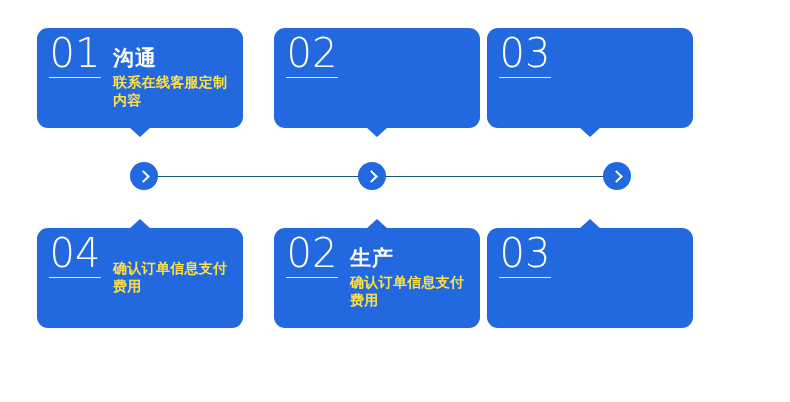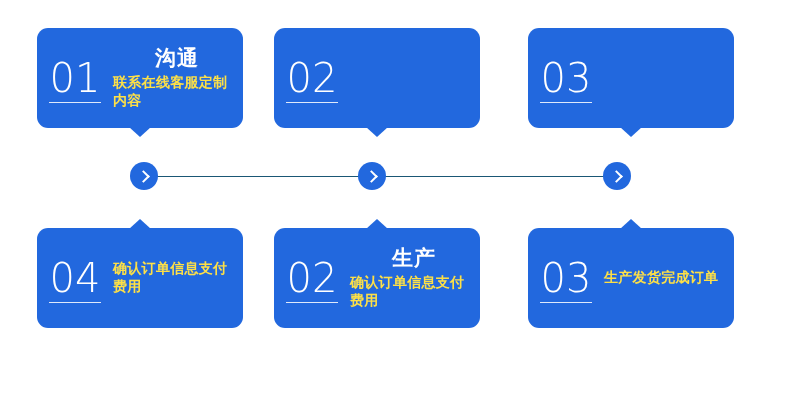"01" .step-card { align-items: center -> none }
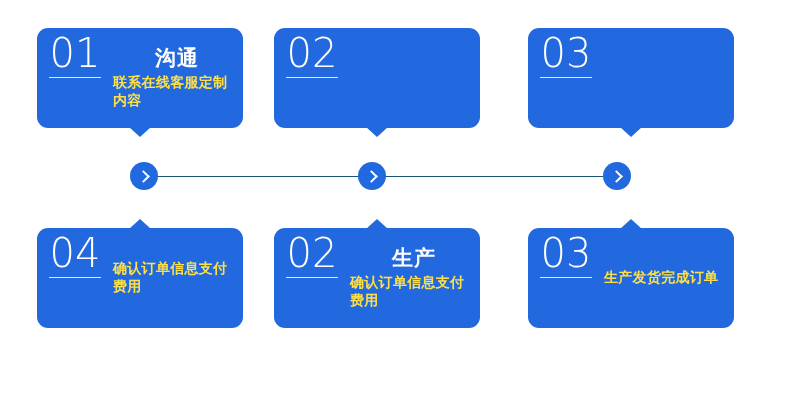"沟通" .step-title { margin-left: 42px -> none }
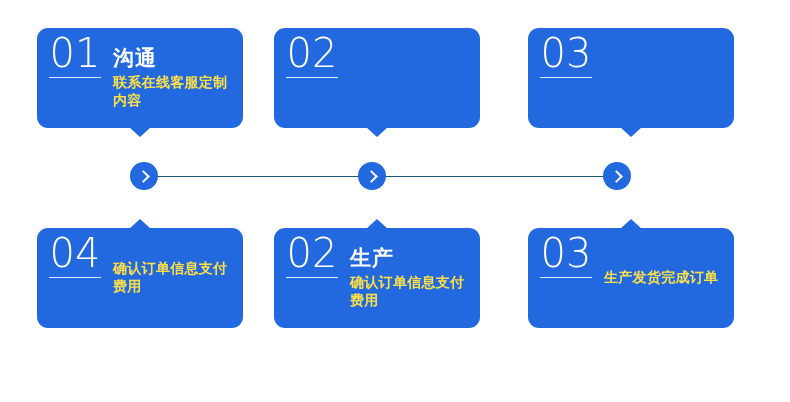"03" .step-card.pos-3 { left: 528px -> 487px }
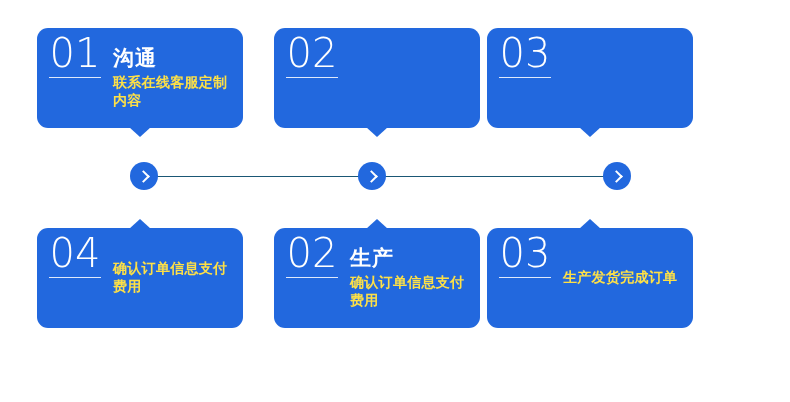"生产发货完成订单" div.step-desc { html: <div>生产发货完成订单</div> -> none }
